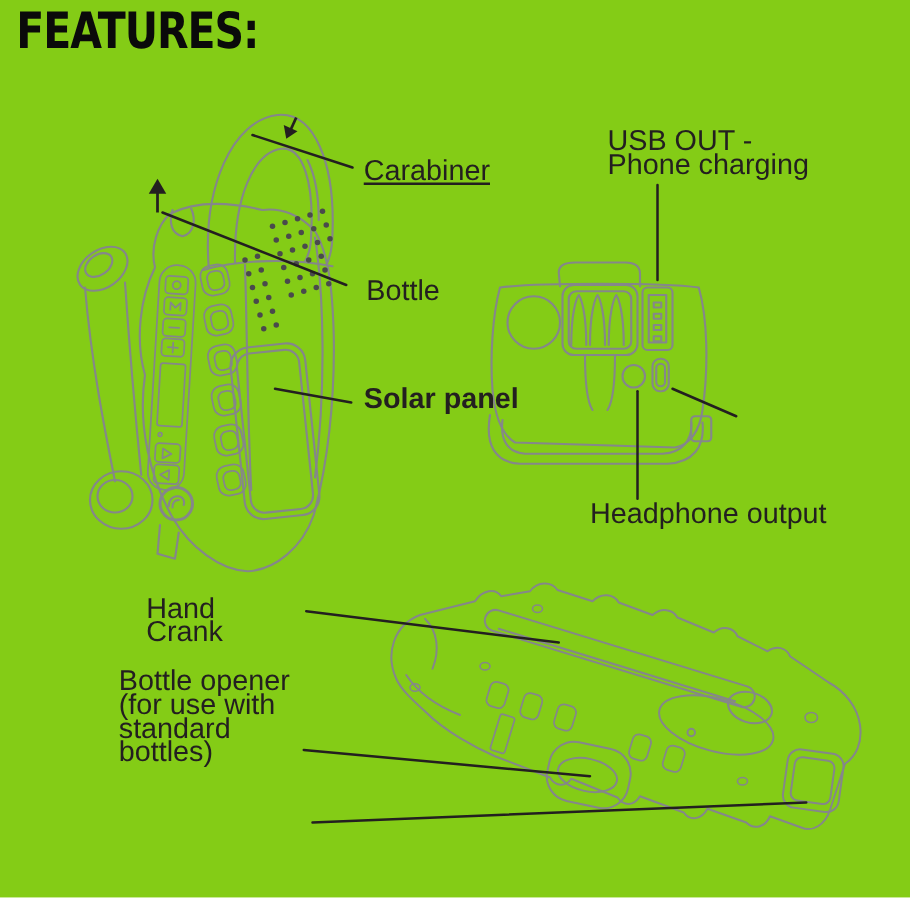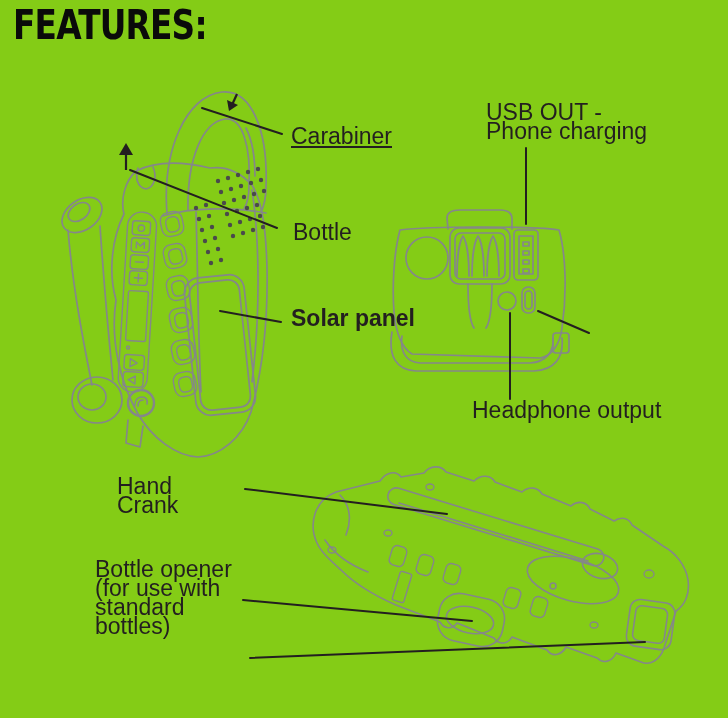"Bottle opener" .lbl-bottle { top: 560px -> 535px }
